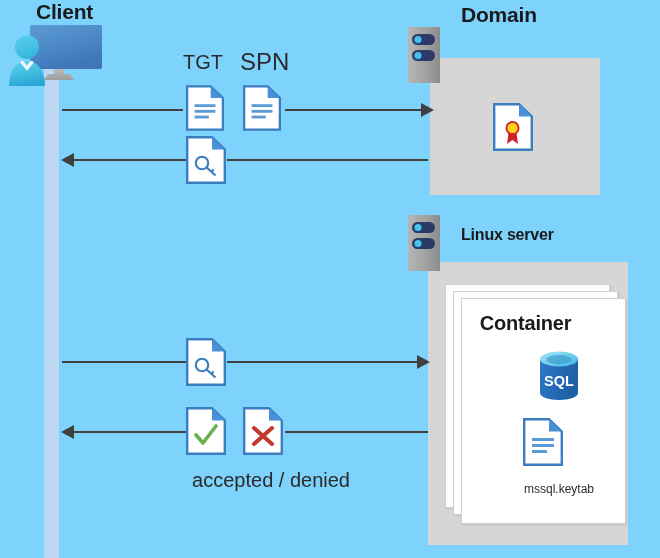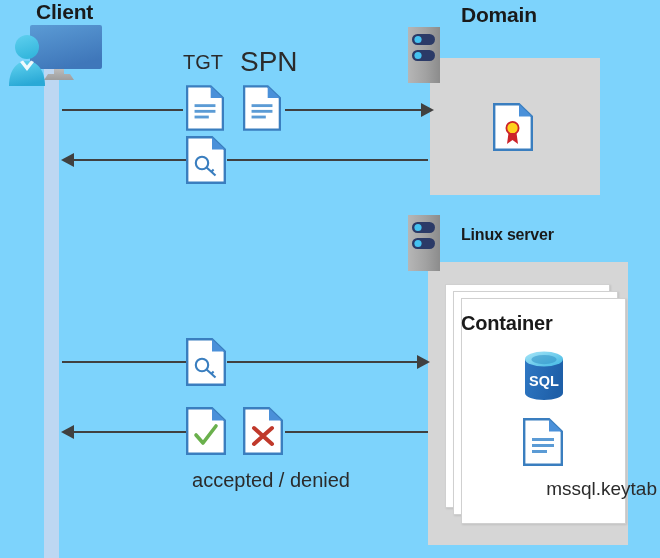"SPN" div.abs { font-size: 28px -> 24px }
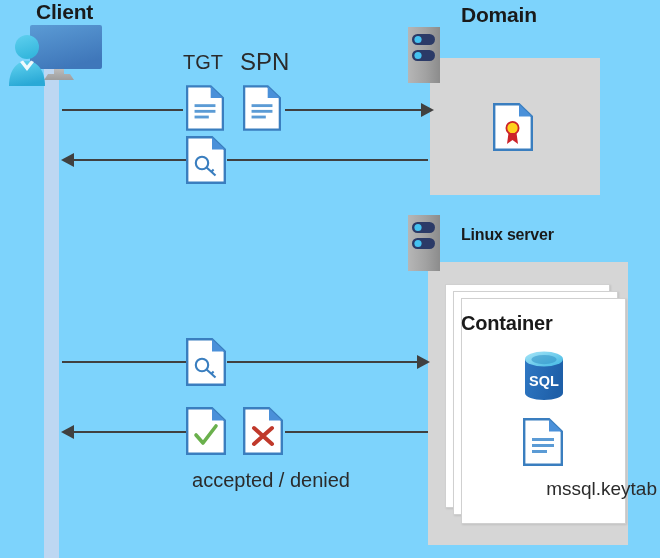"Container" div.abs { text-align: none -> center }
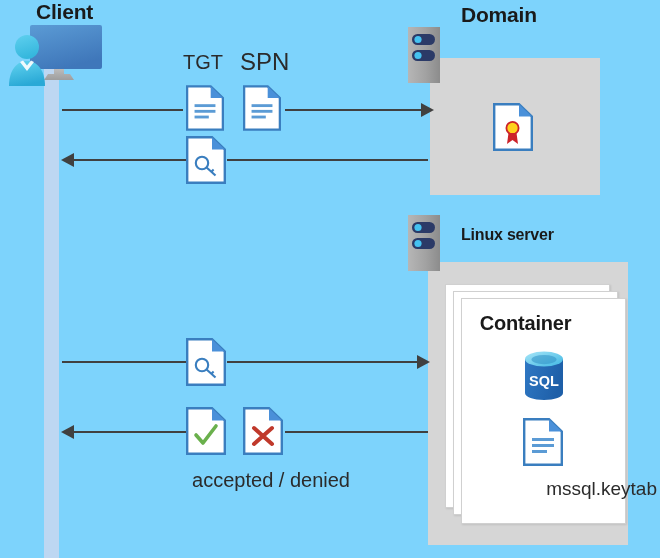"SQL" div.abs { left: 522px -> 537px }
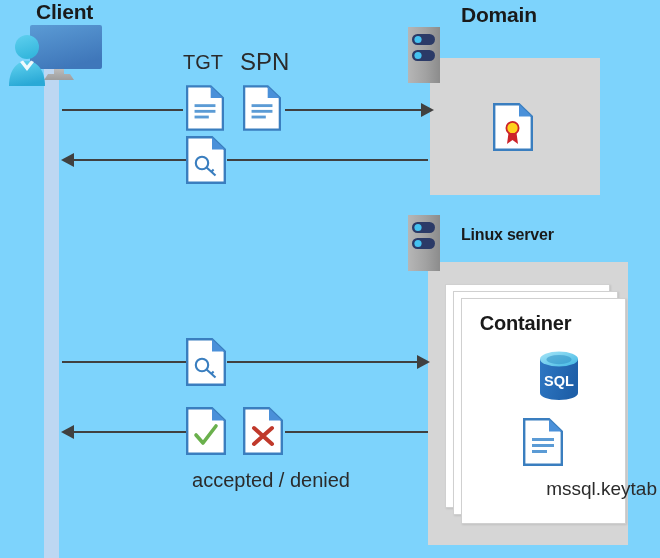"mssql.keytab" div.abs { font-size: 19px -> 12px; text-align: right -> center }
